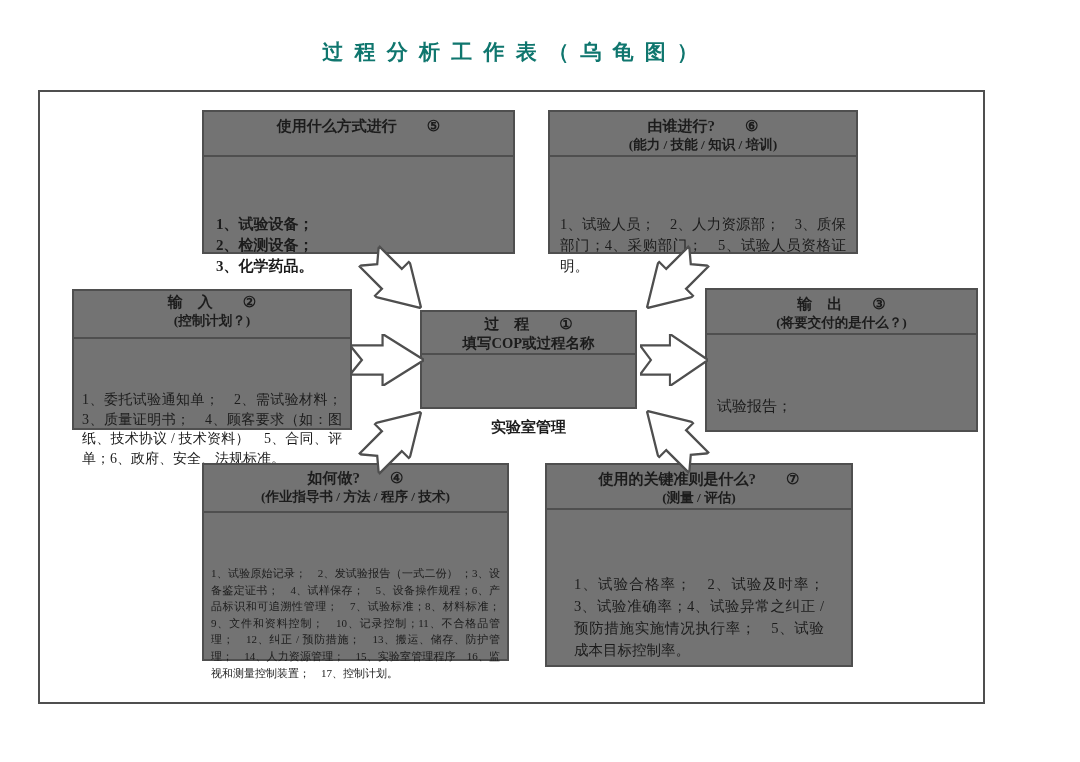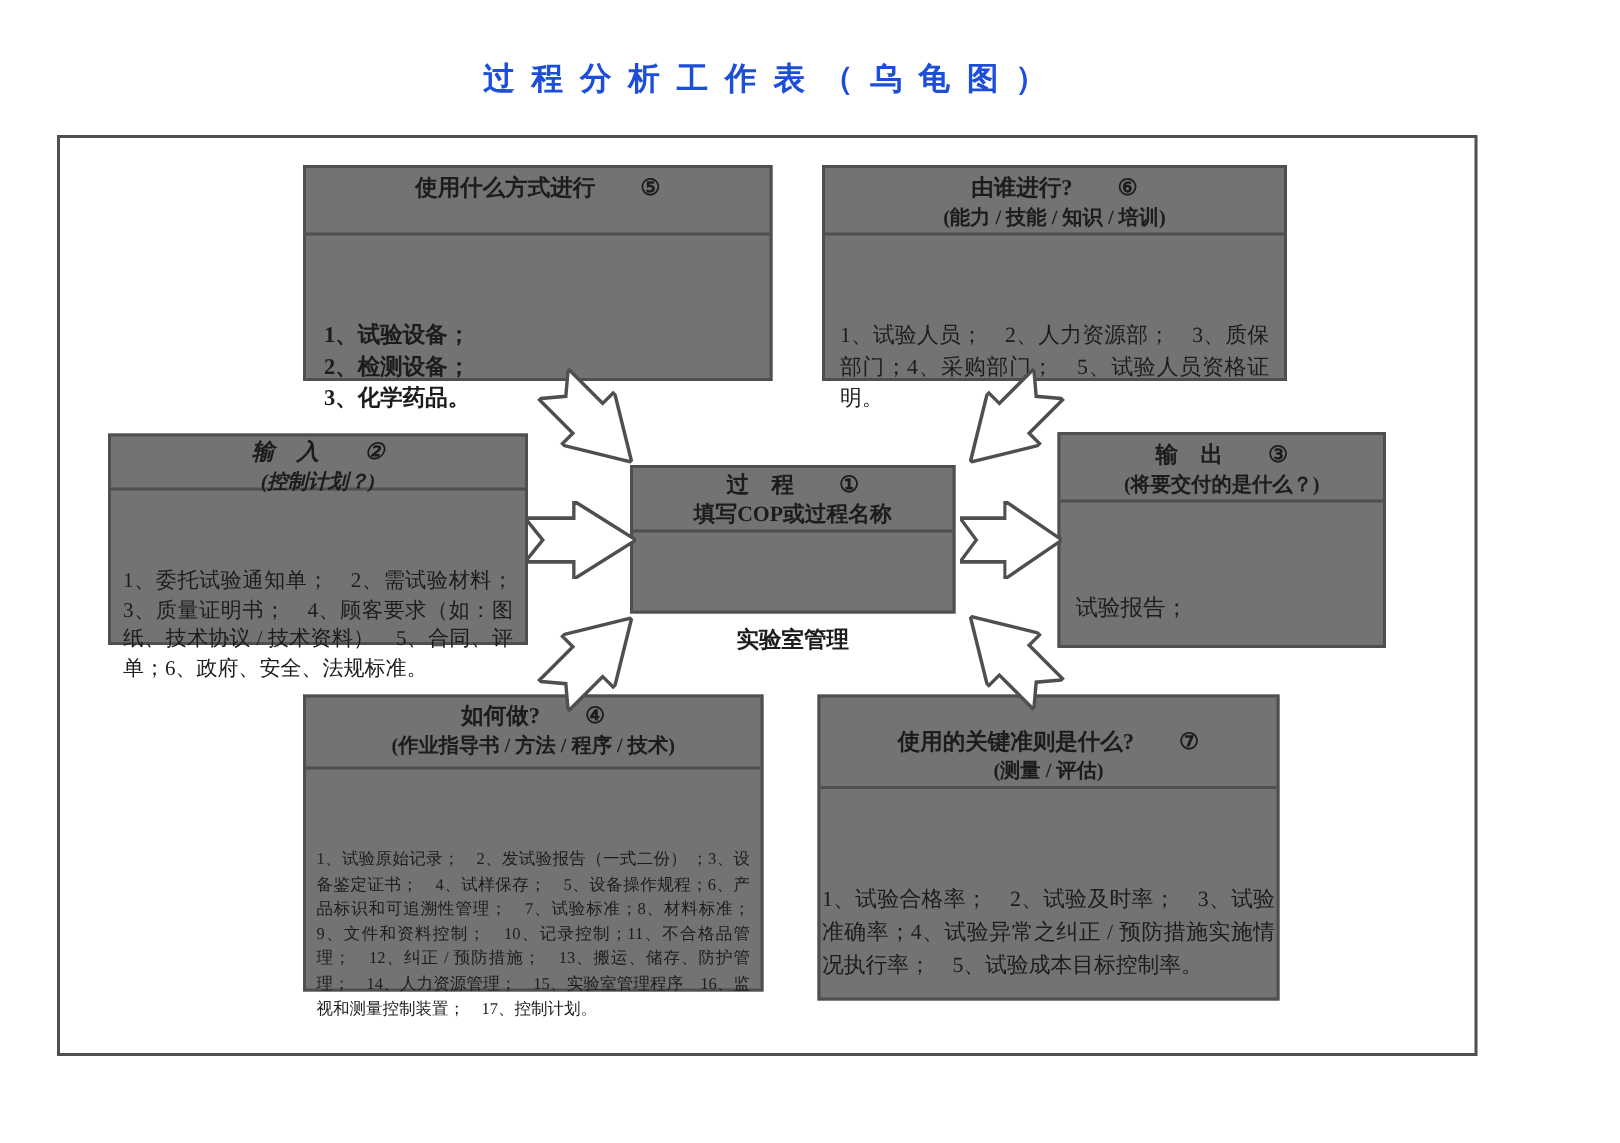"过 程 分 析 工" #page-title { color: #1d4ed8 -> #0f766e }
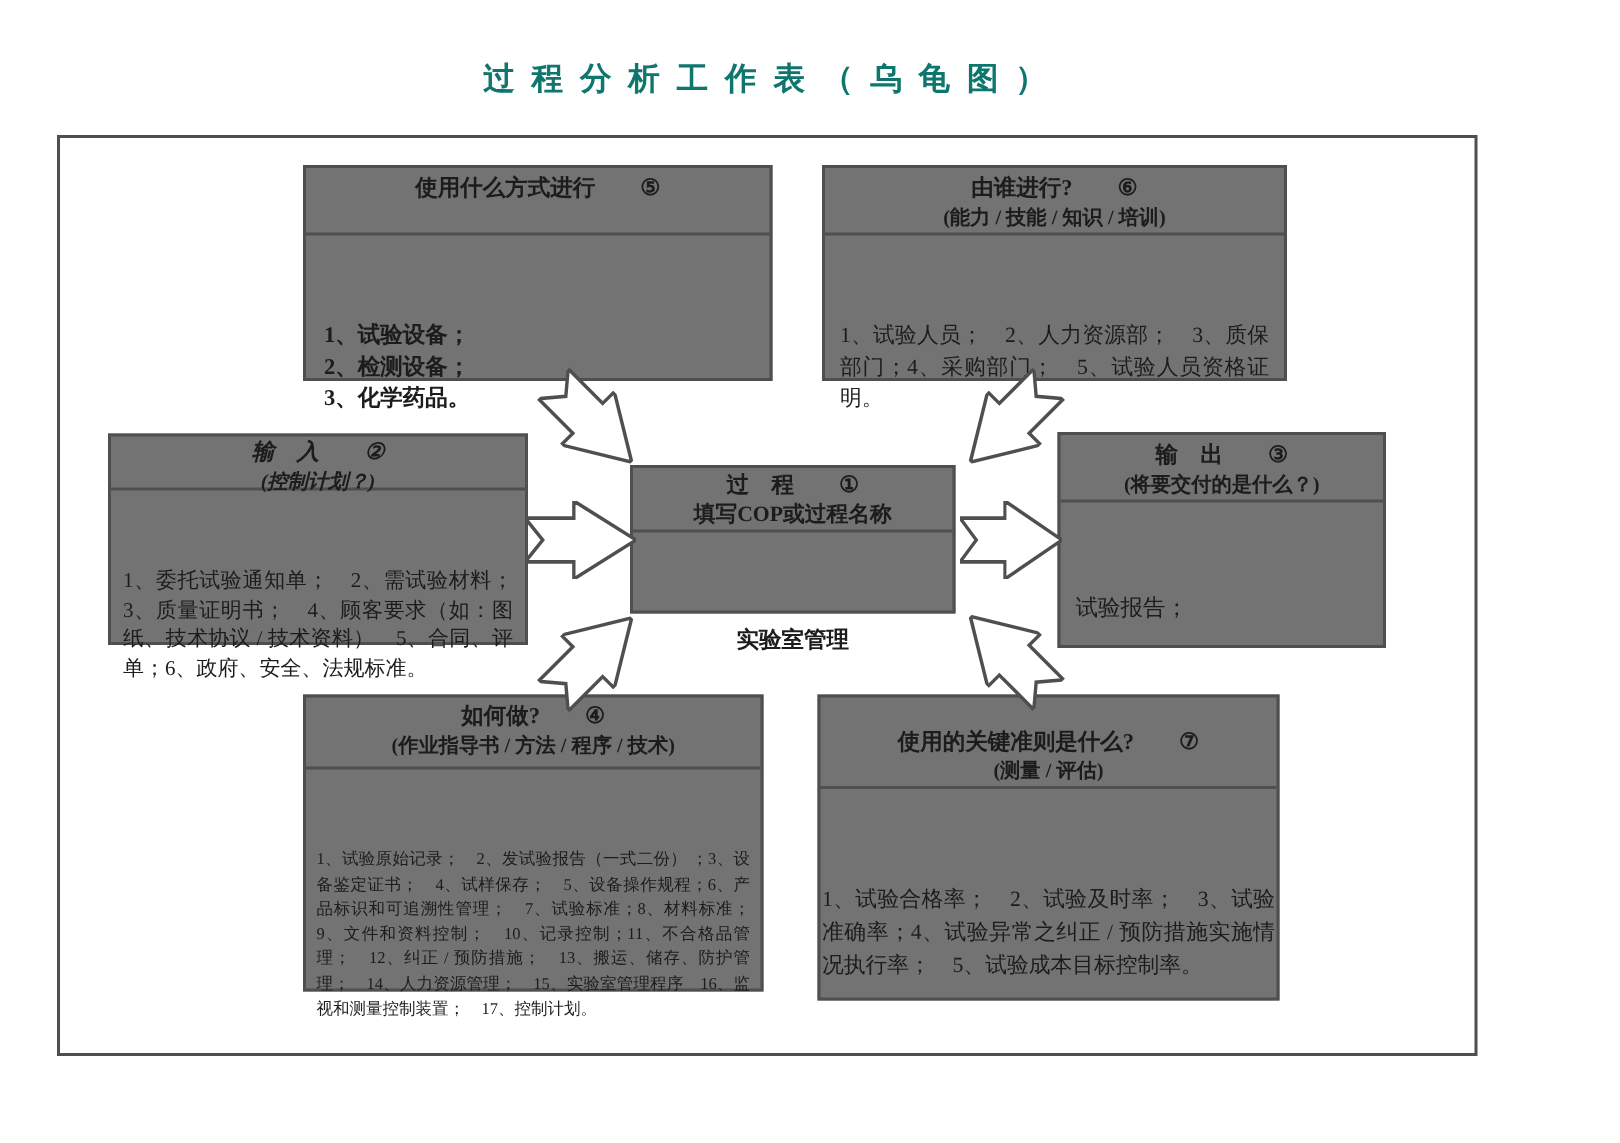"输 入 ②" #box-input .box-header { font-style: italic -> none; height: 36px -> 48px }
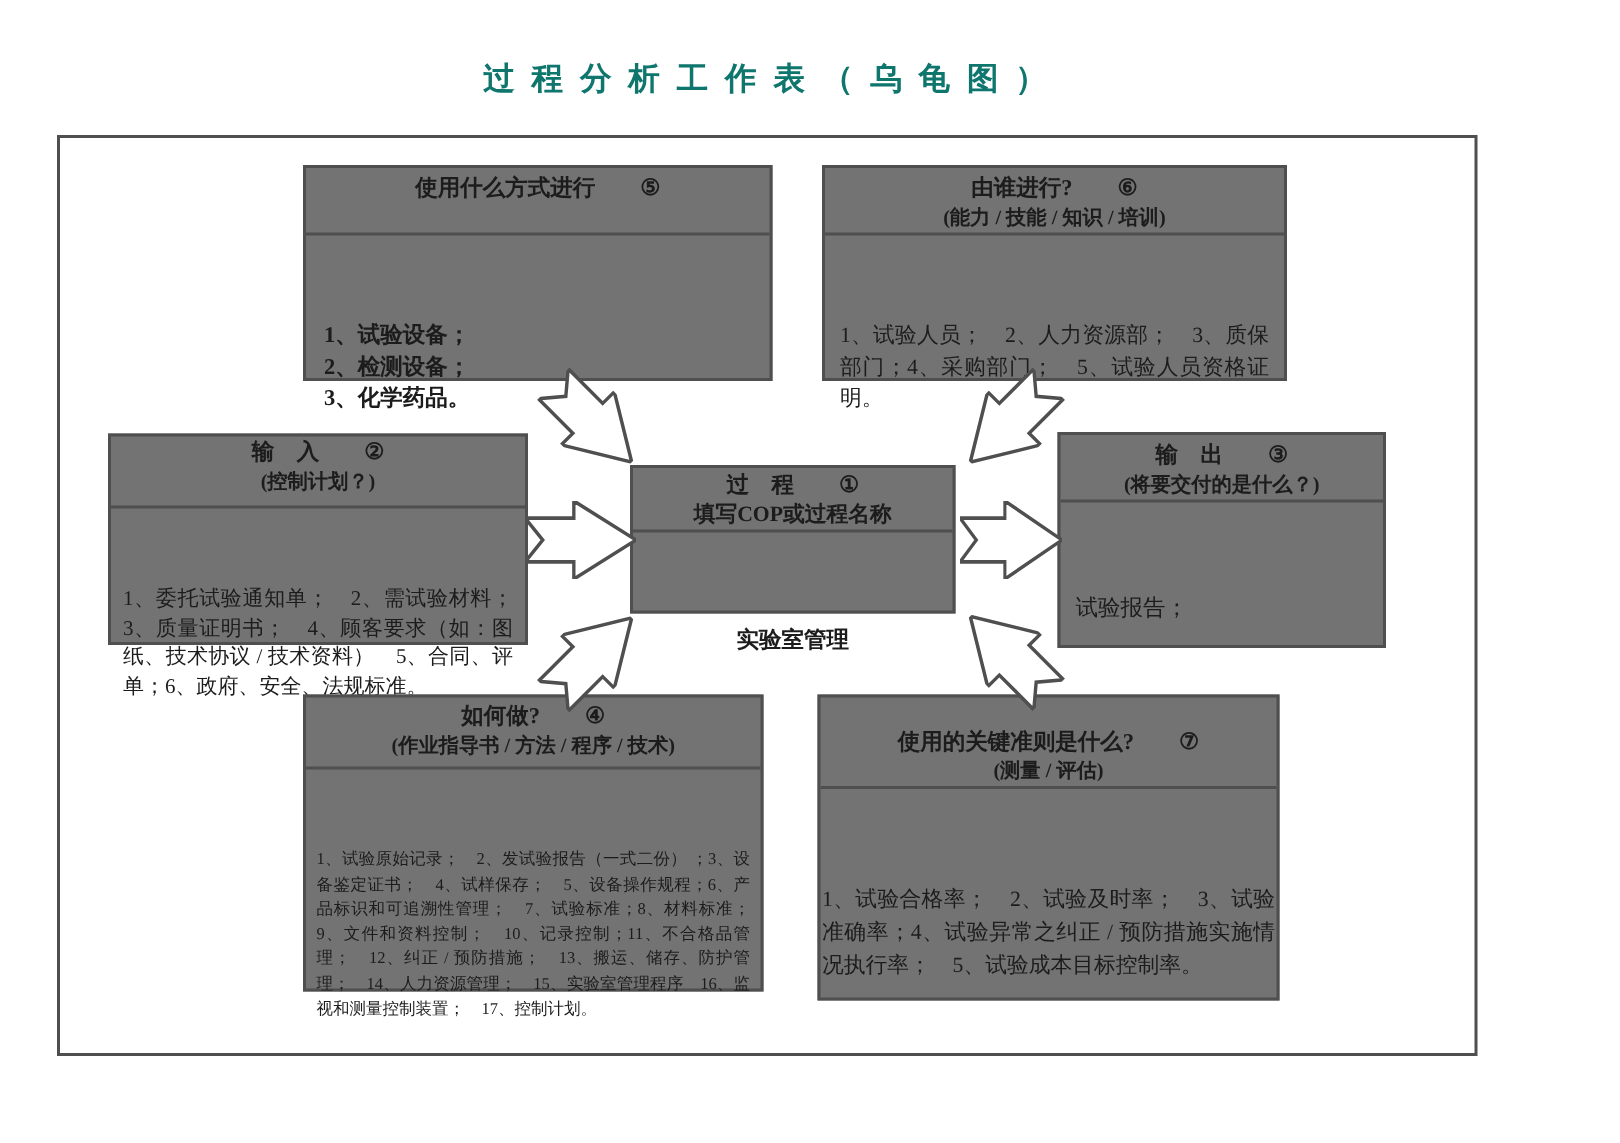"输 出 ③" #box-output { width: 219px -> 273px }
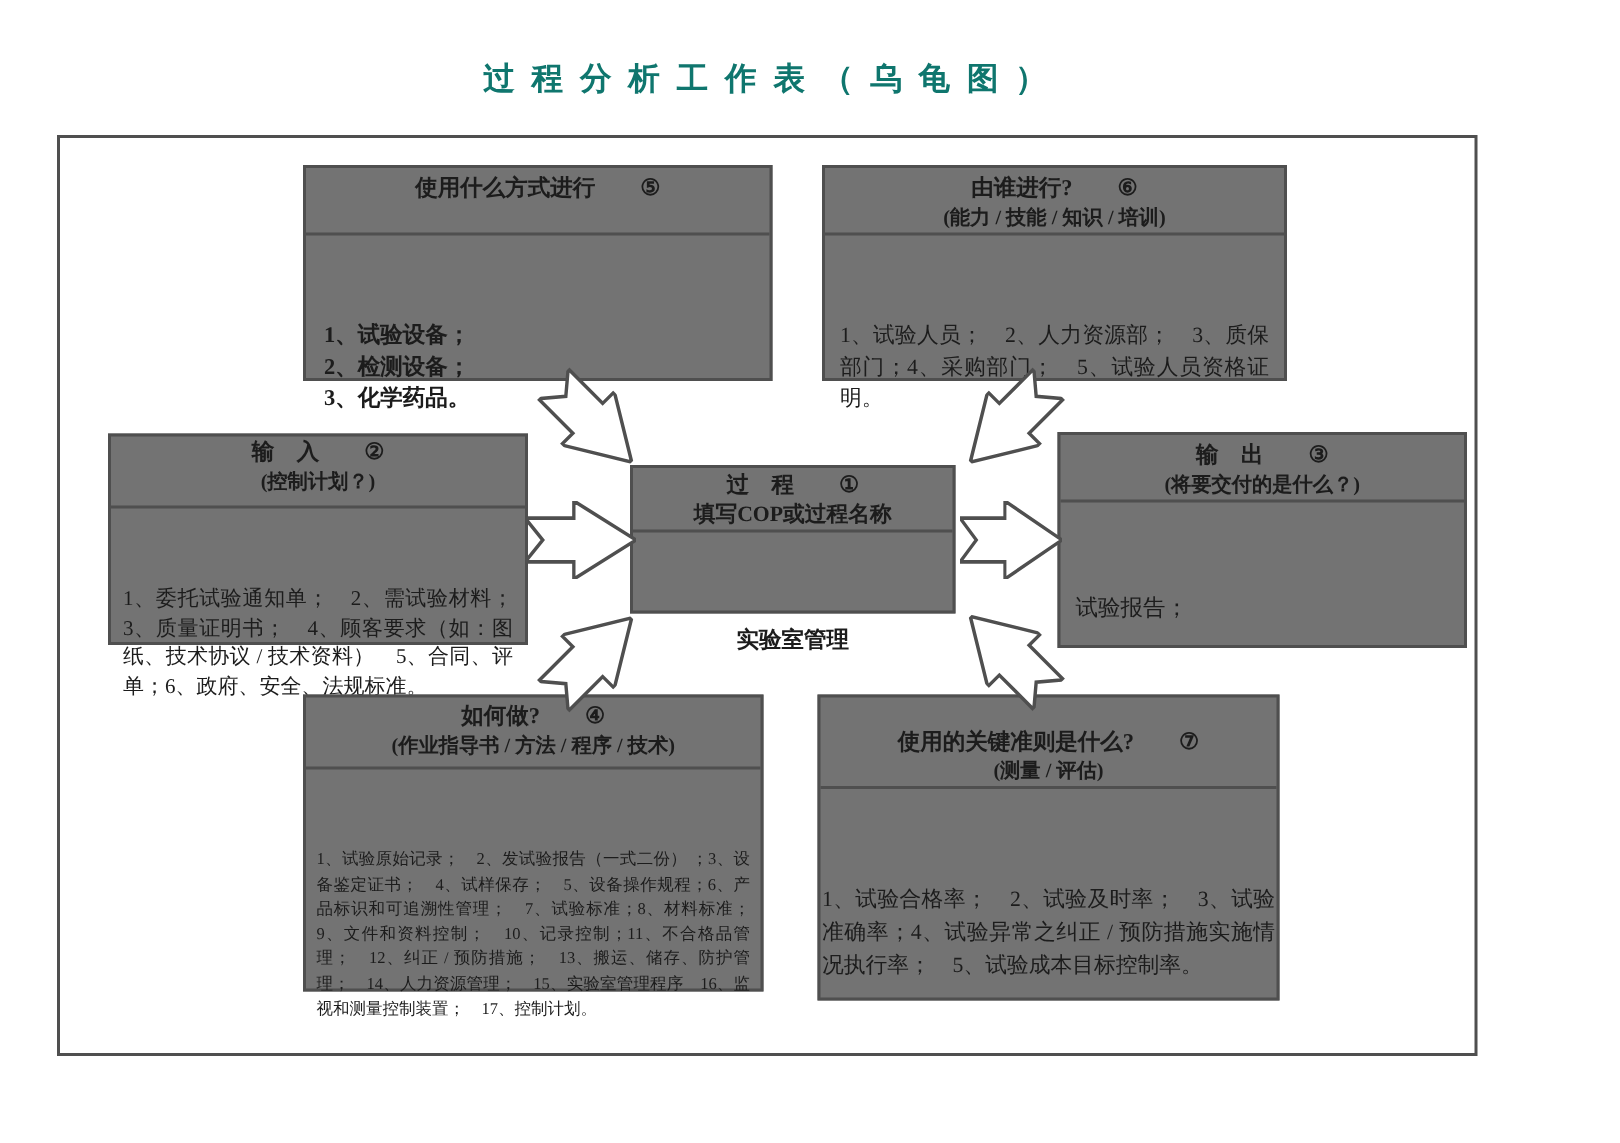"使用的关键准则是什么? ⑦" #box-criteria .box-header { margin-top: 16px -> none }
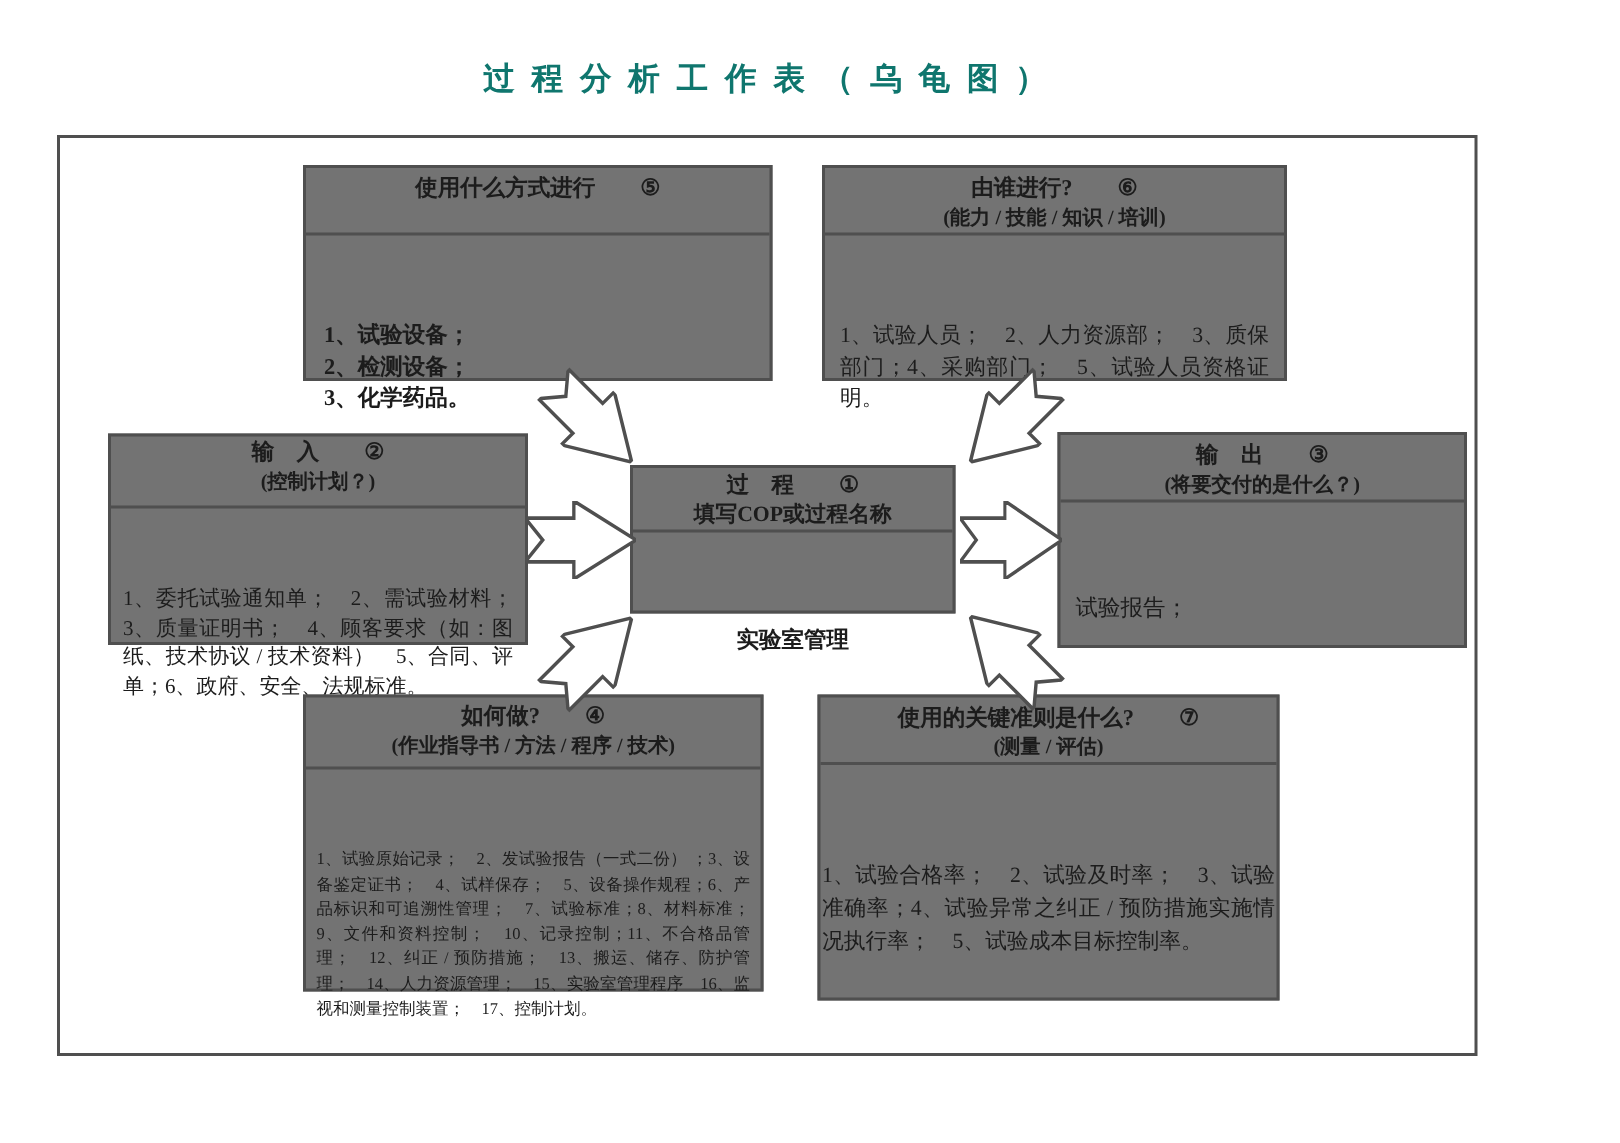"1、试验合格率； 2、试验及时率； 3、试验准确率；4、试验异常之纠正 /" #box-criteria .box-body { padding: 16px 1px -> 16px 27px }
